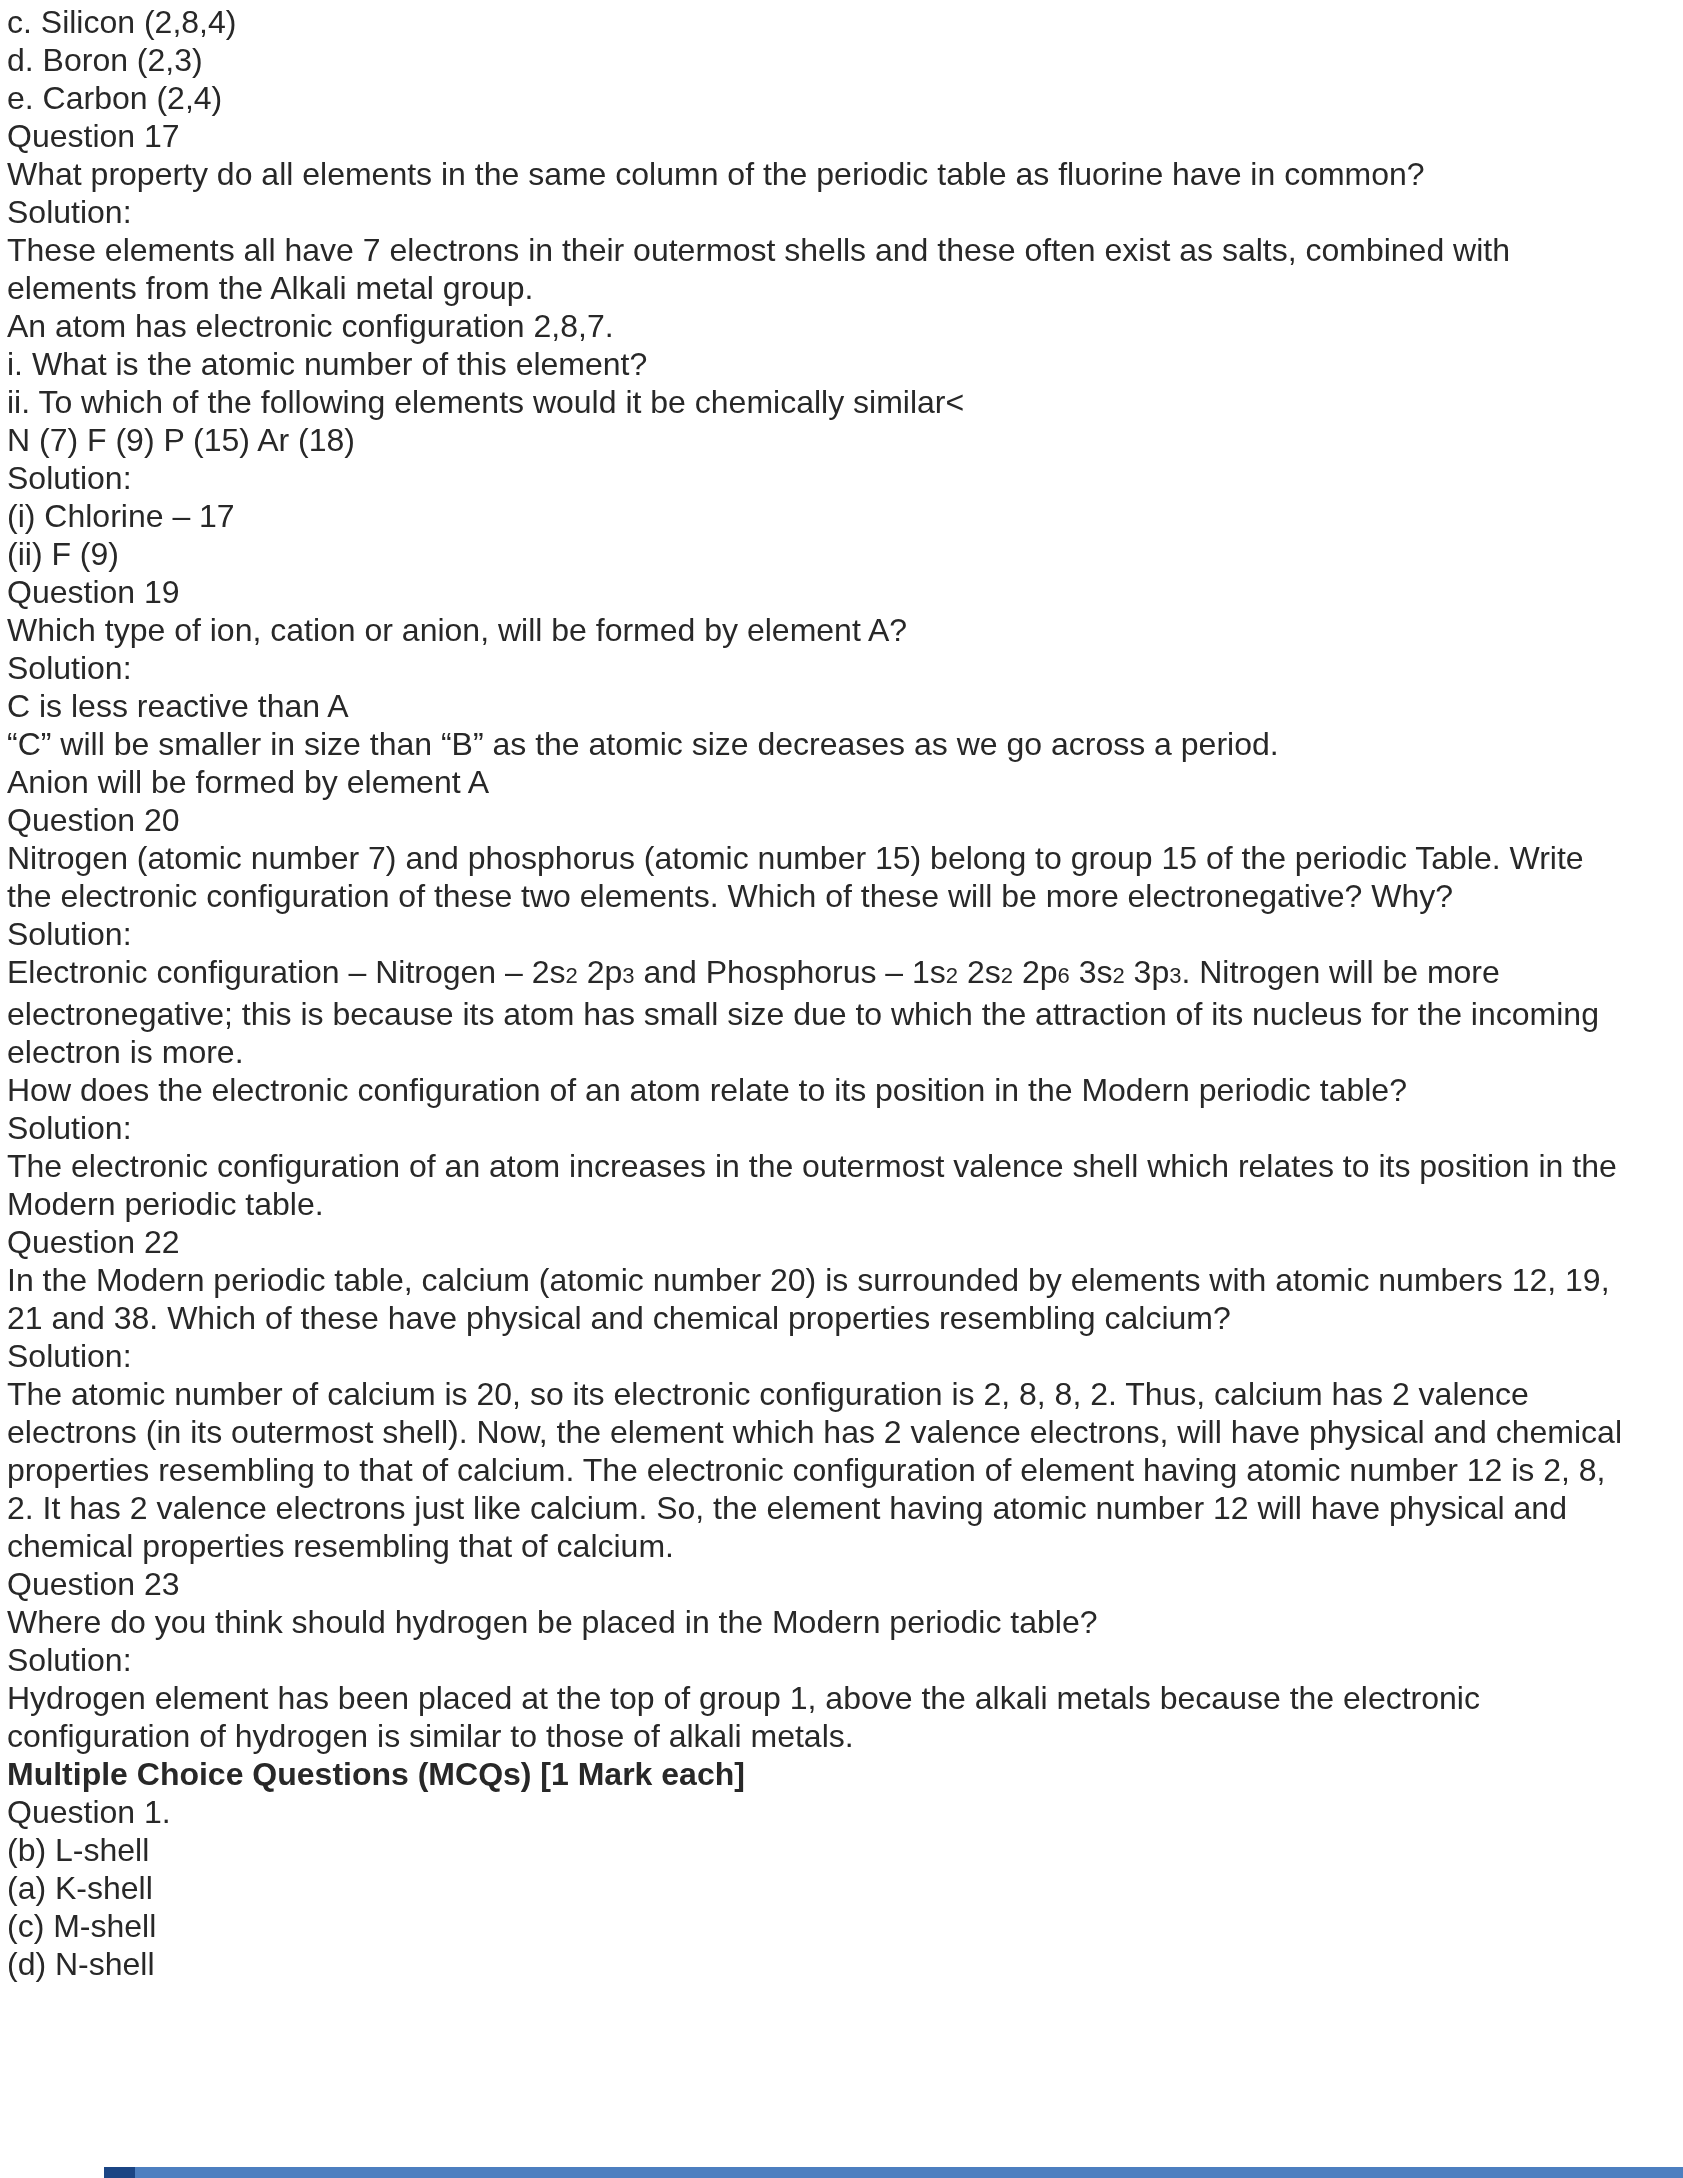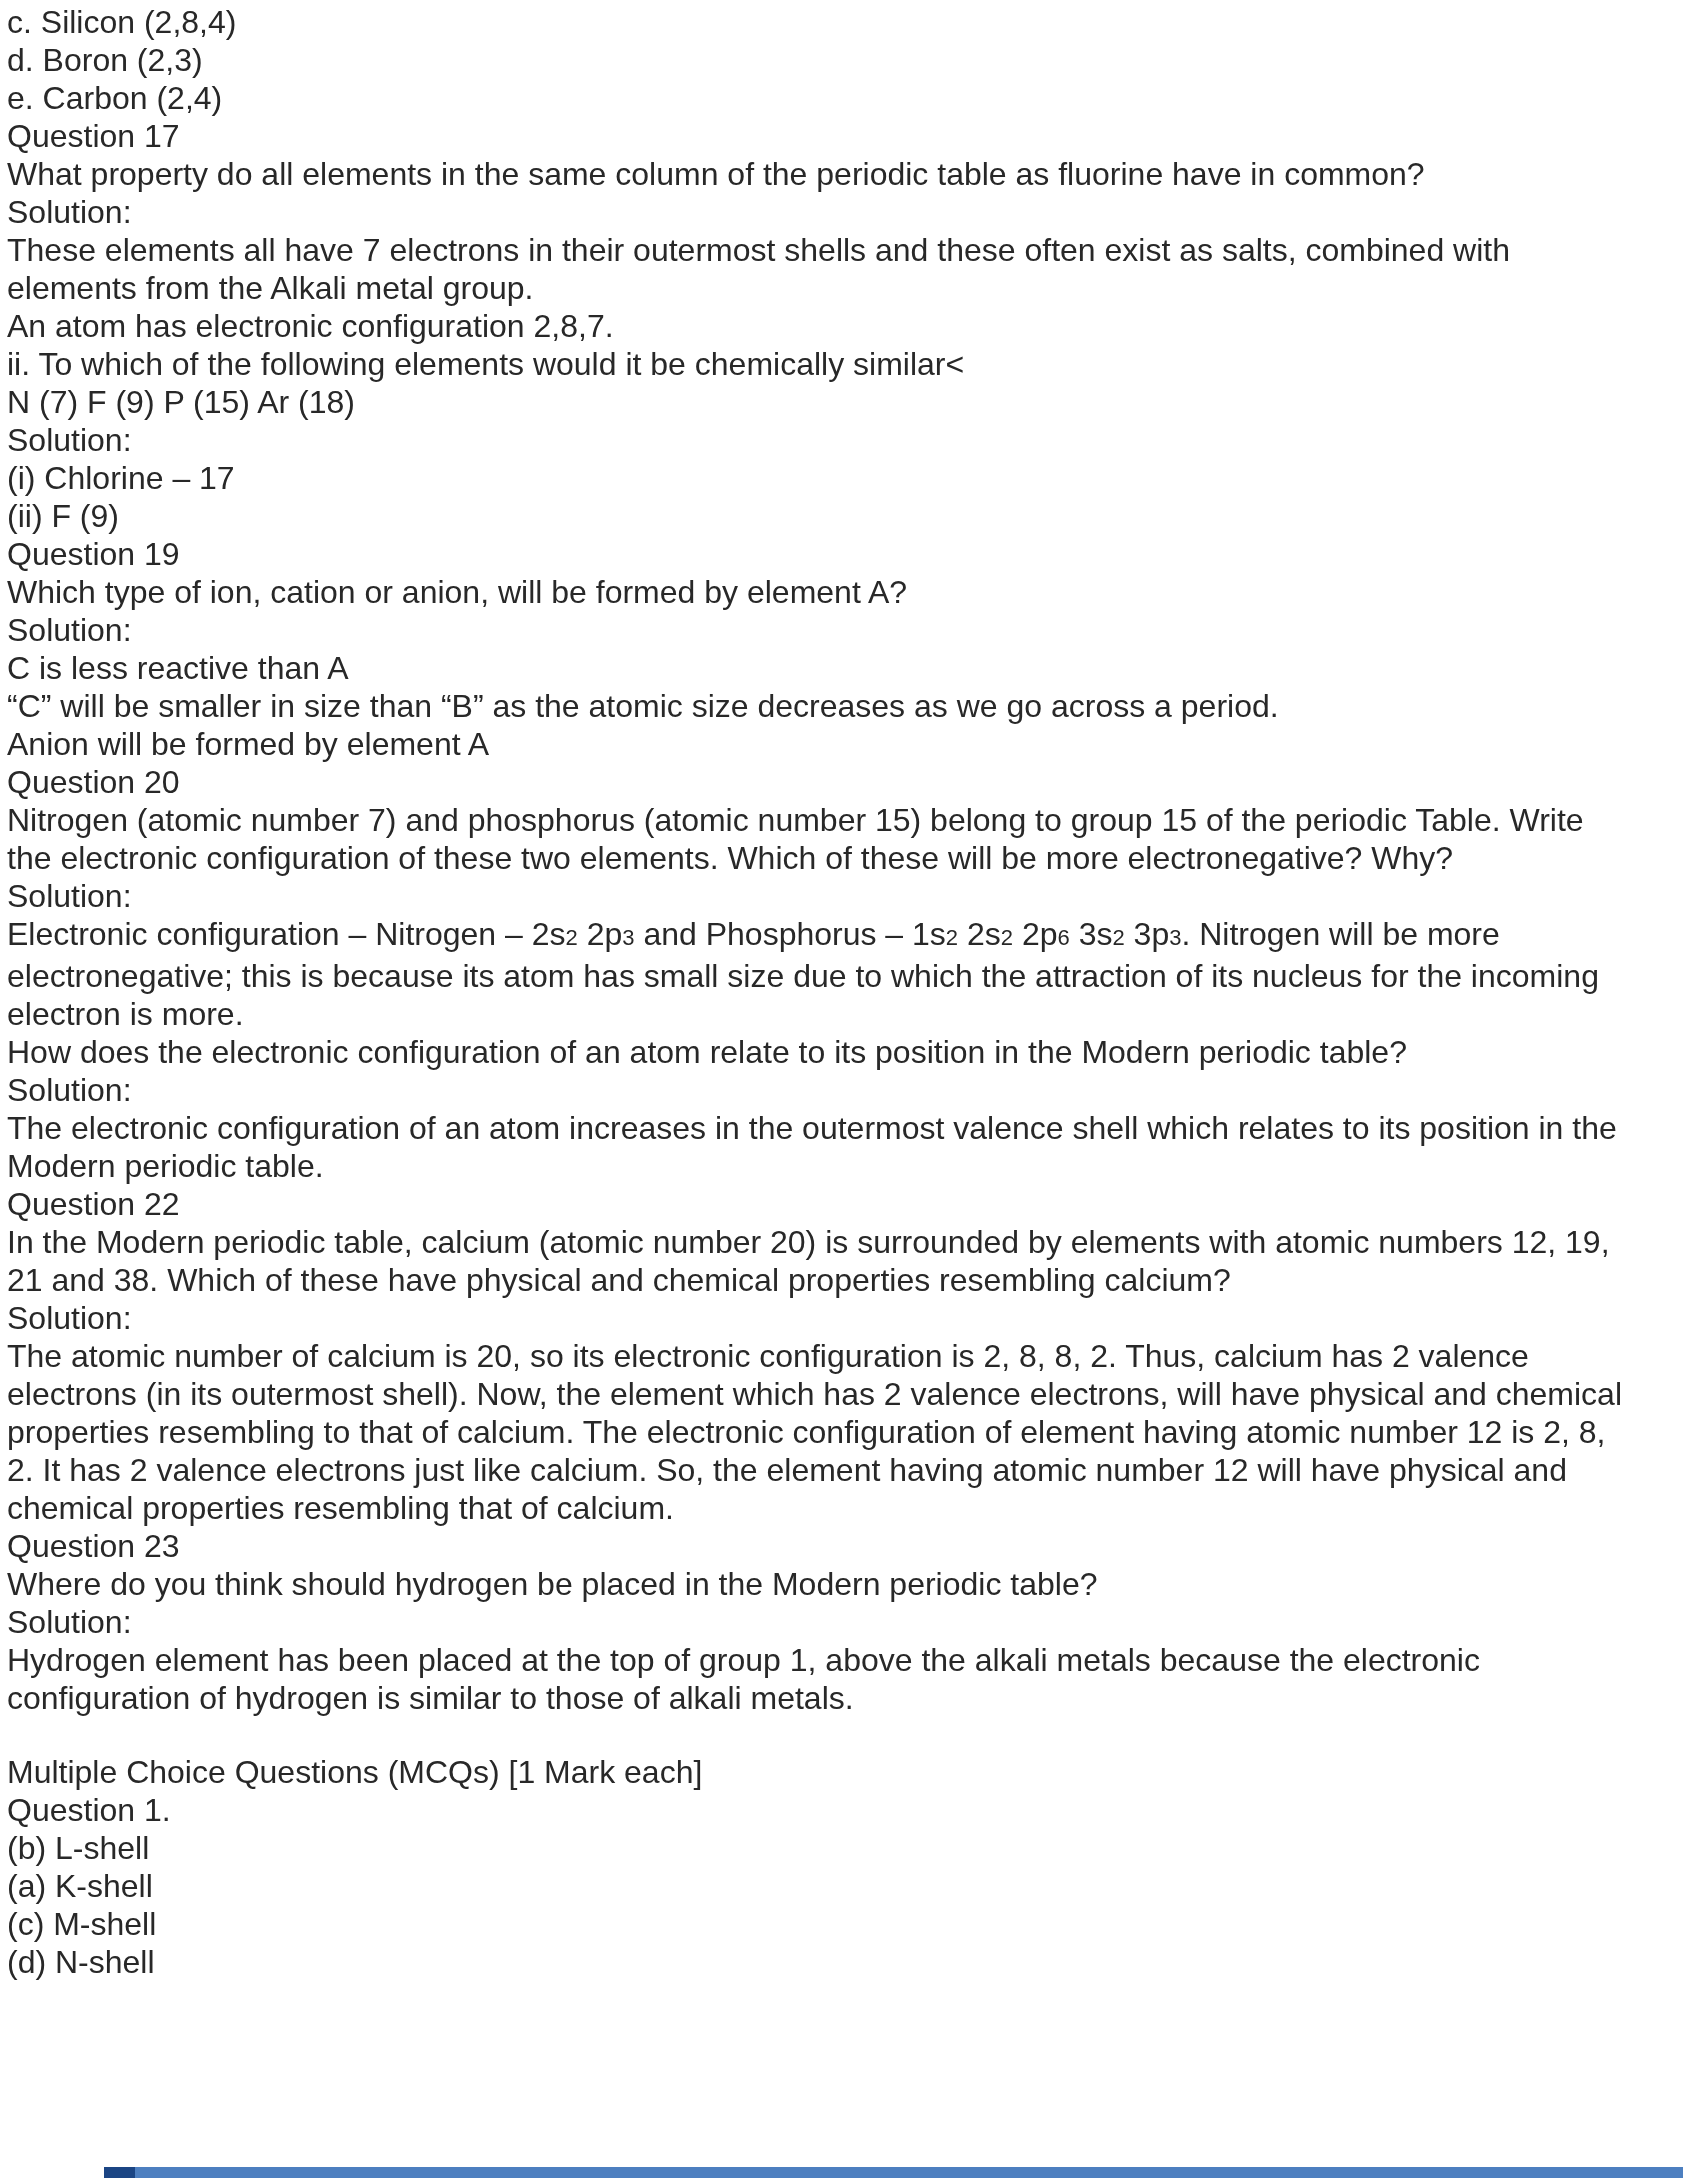"i. What is the atomic" div.line { html: none -> <div>i. What is the atomic number of this element?</div> }
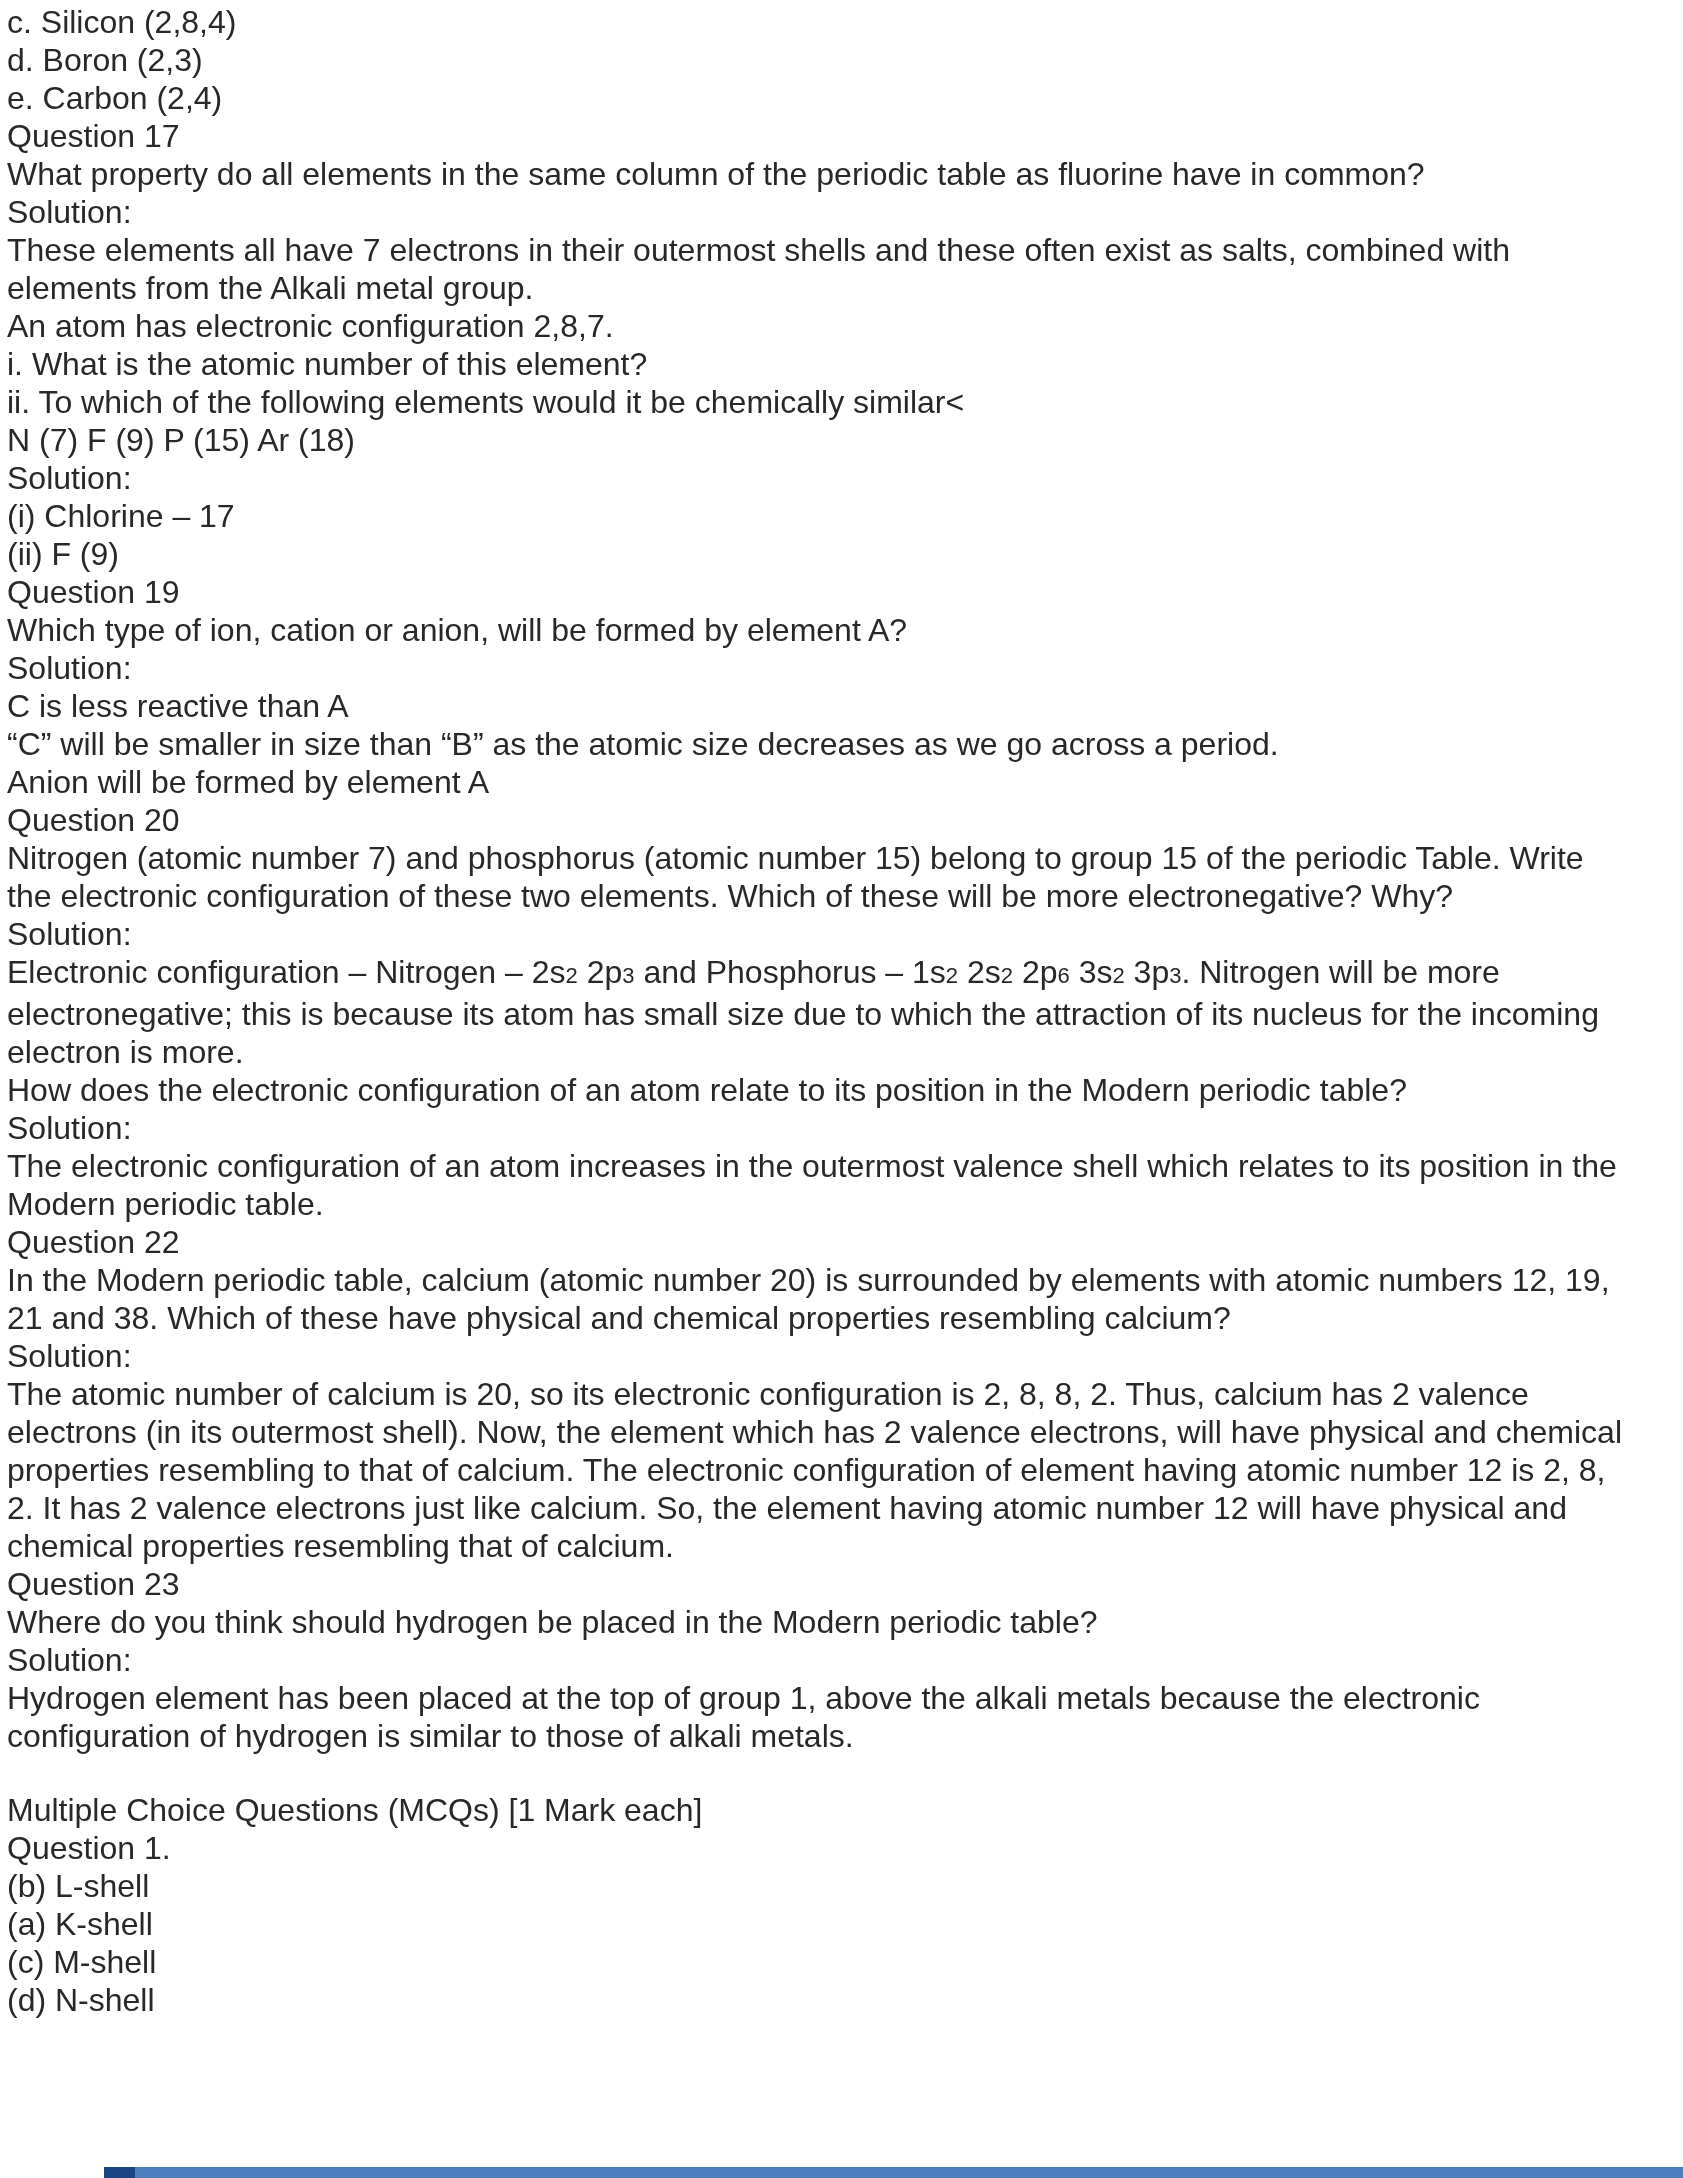"Multiple Choice Questions (MCQs) [1" .line.bold { font-weight: normal -> bold; margin-top: 36px -> none }
